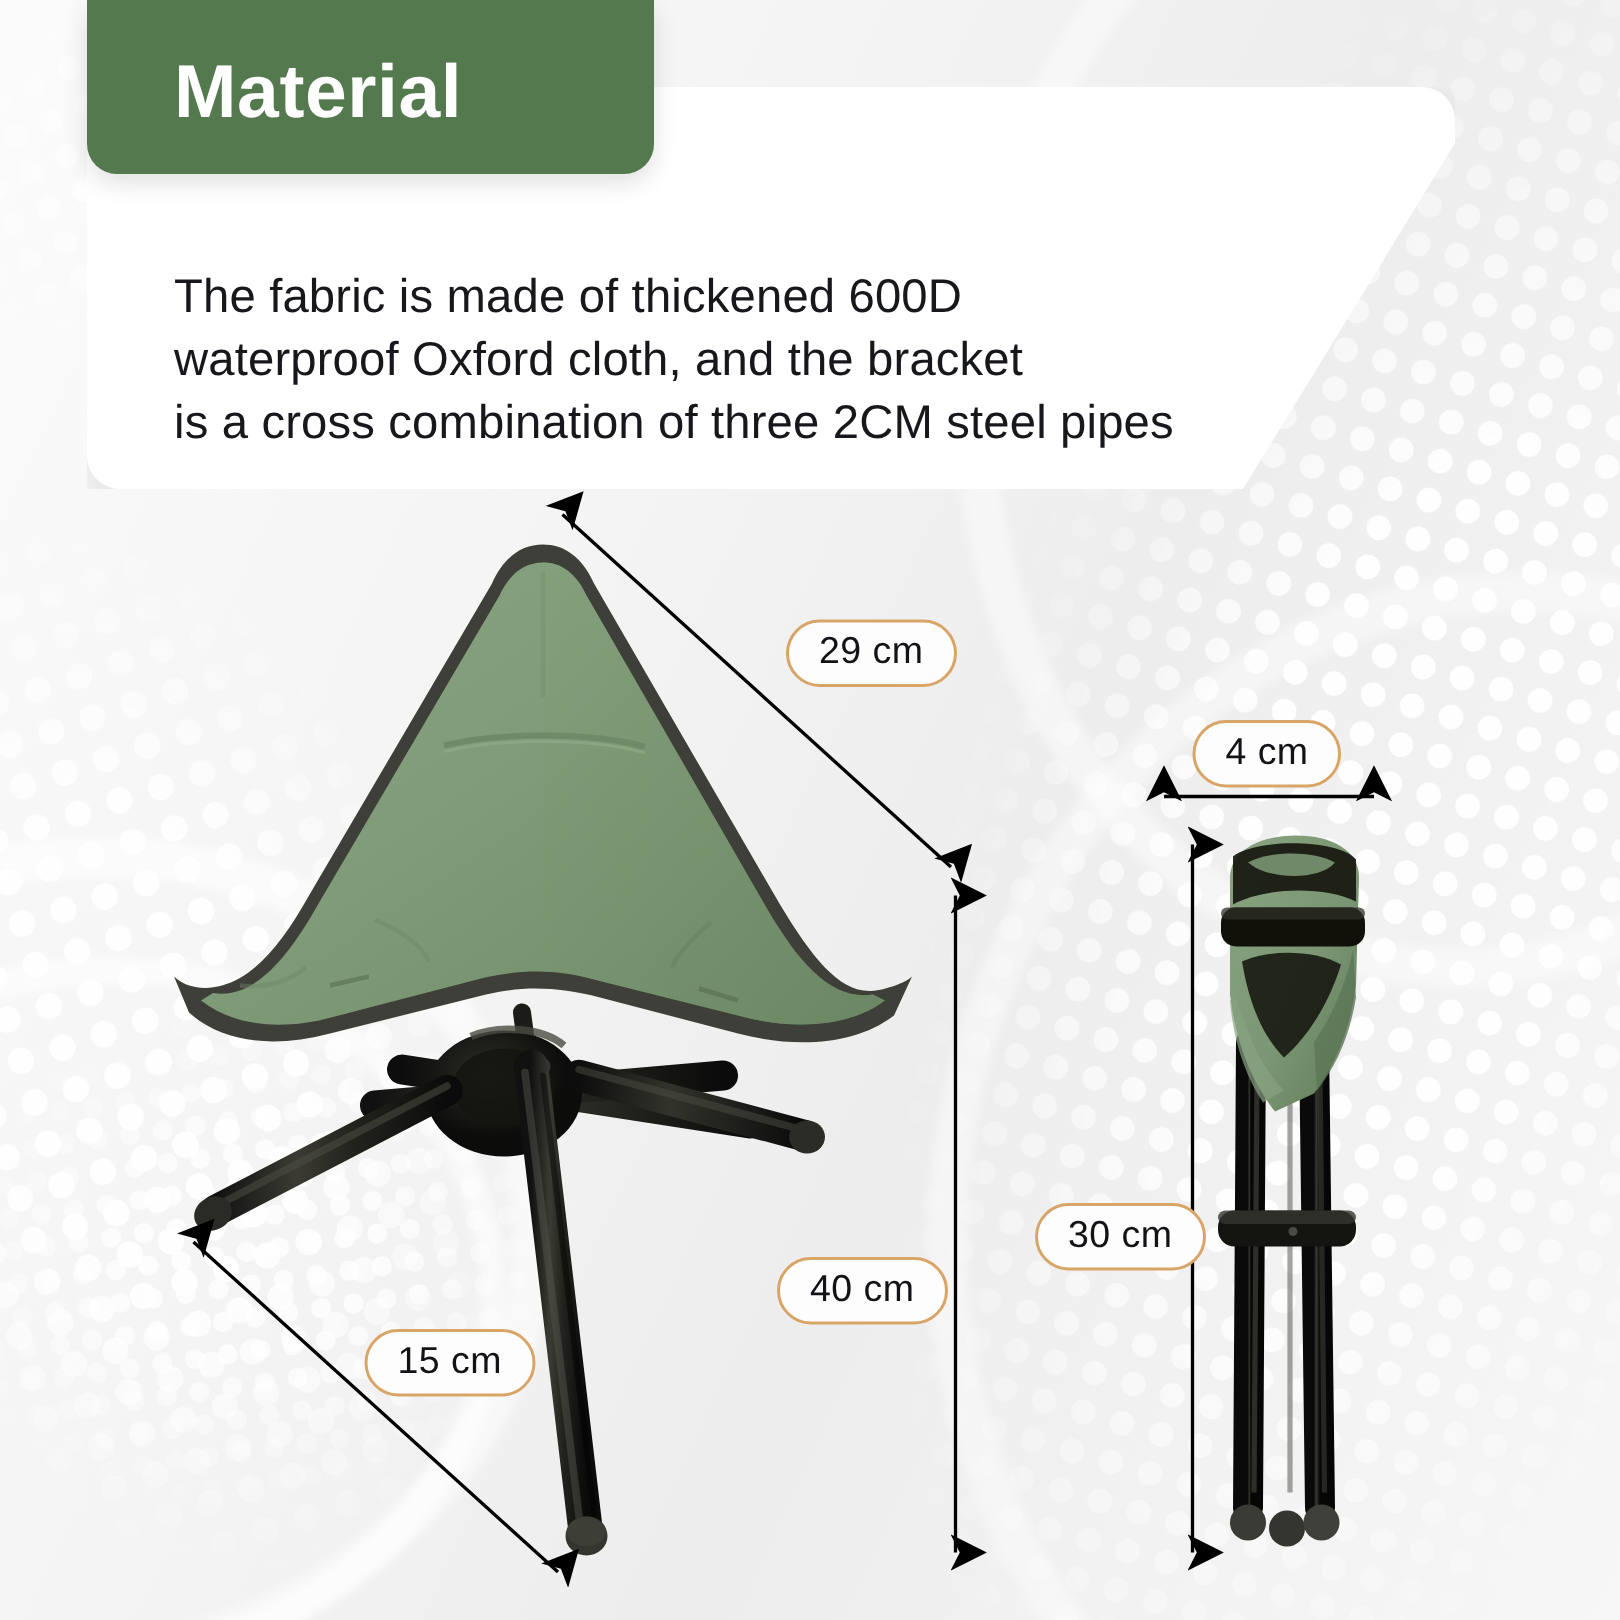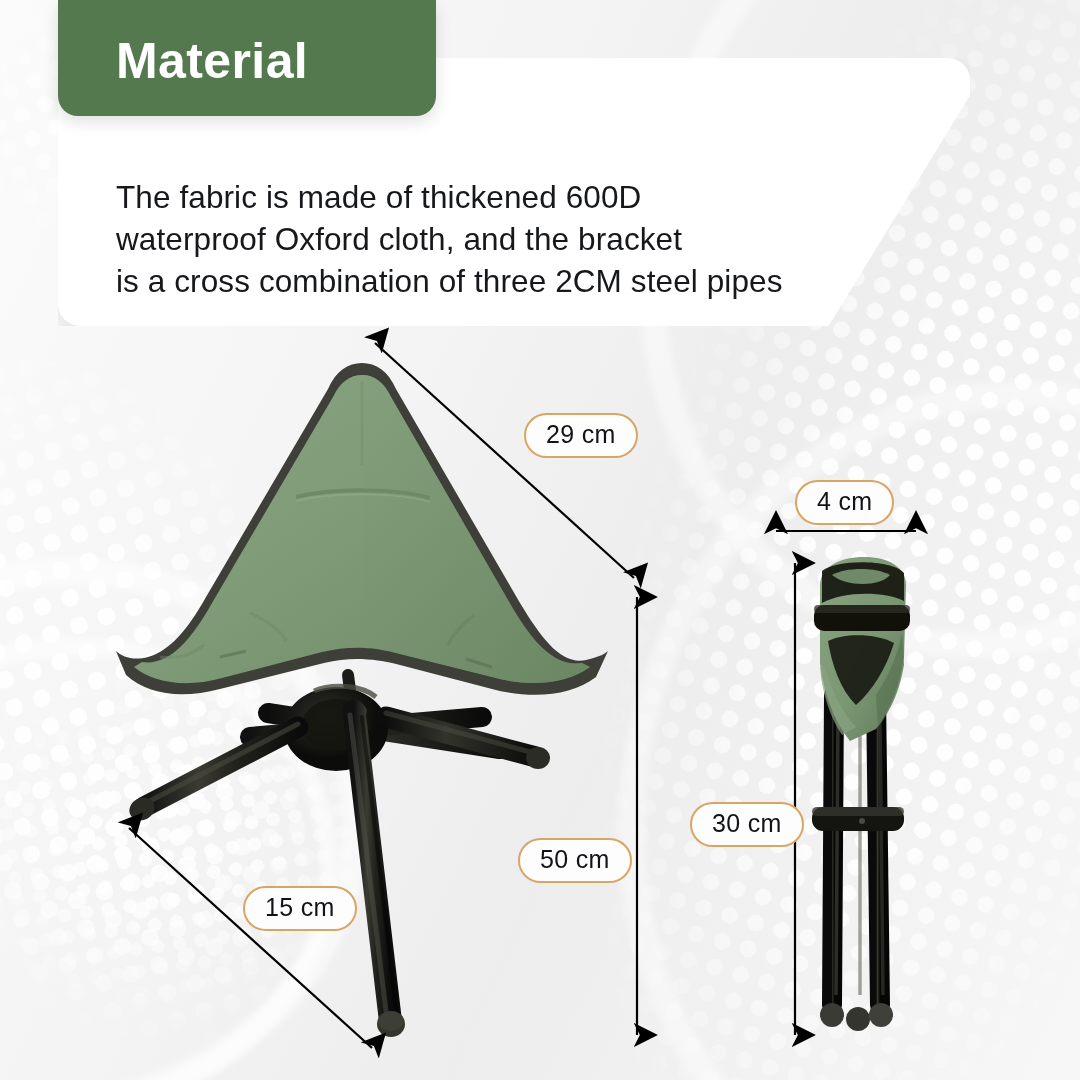"50 cm" div.dim-pill { text: 50 -> 40 }
